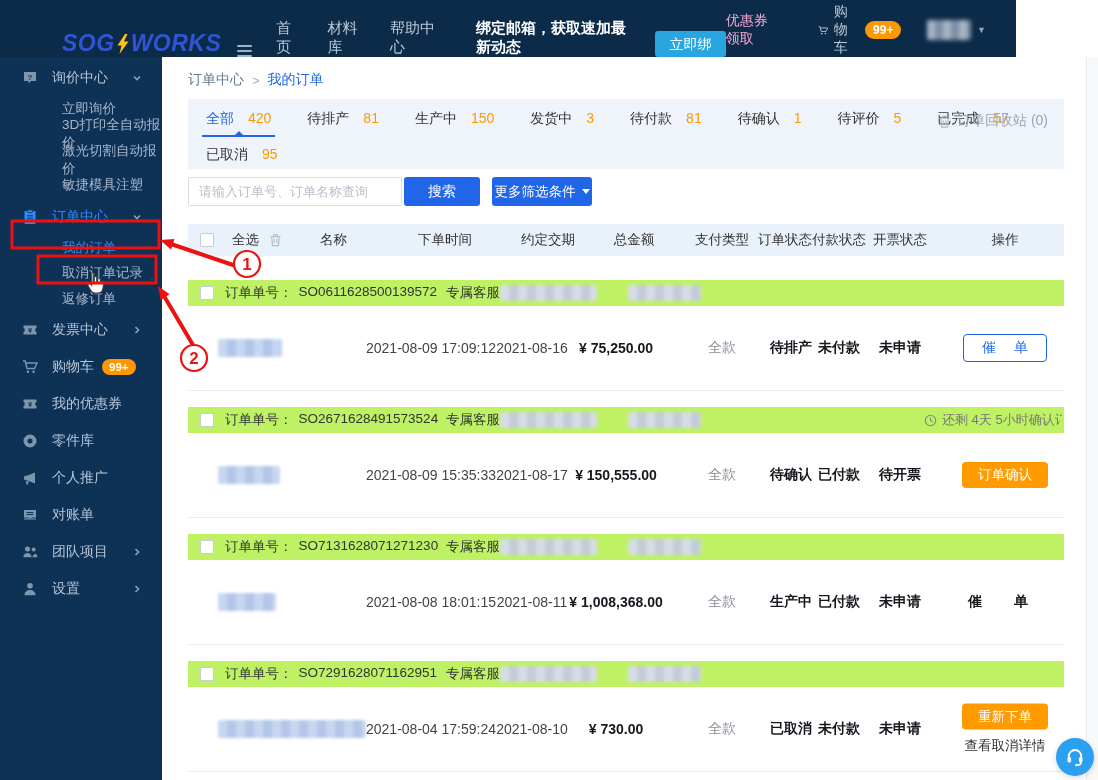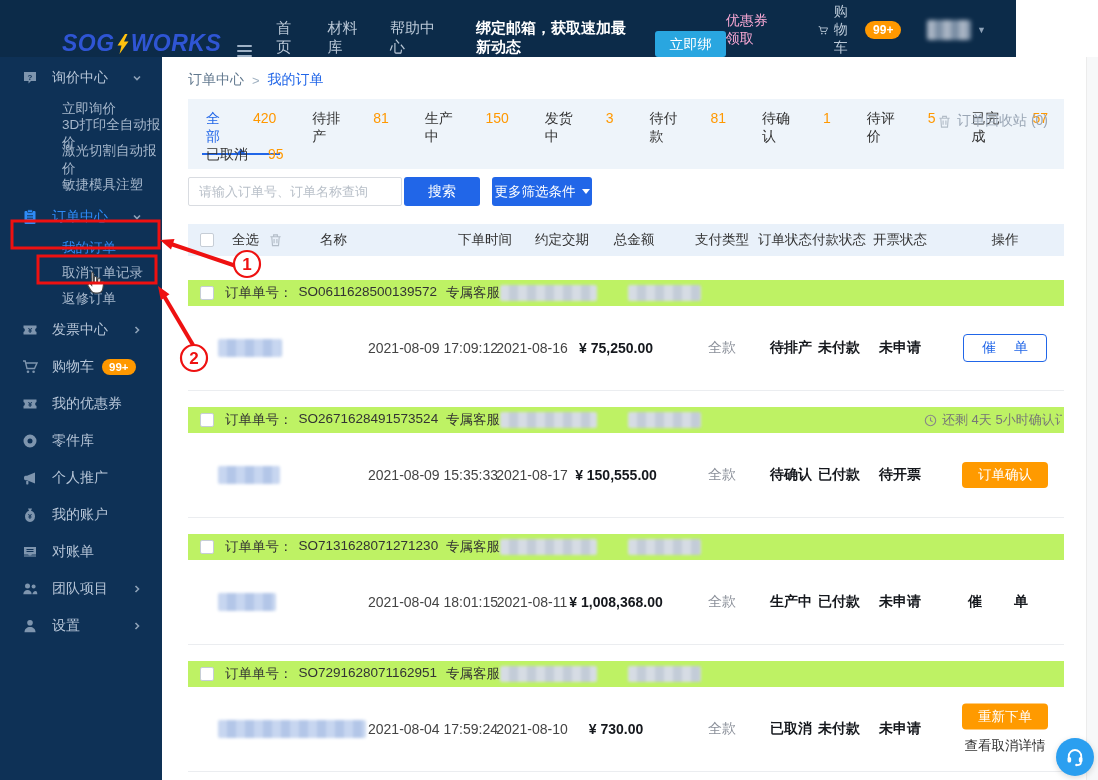"全部" .tab { gap: 20px -> 14px }
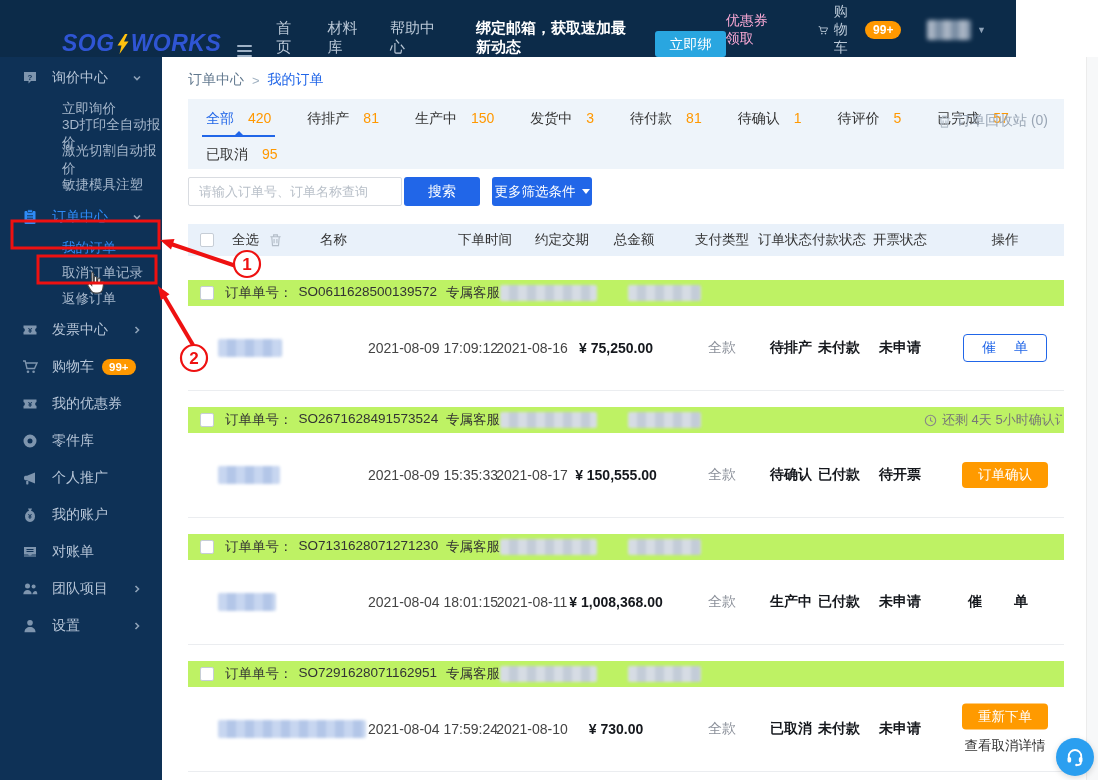"下单时间" .c-time { text-align: right -> center }
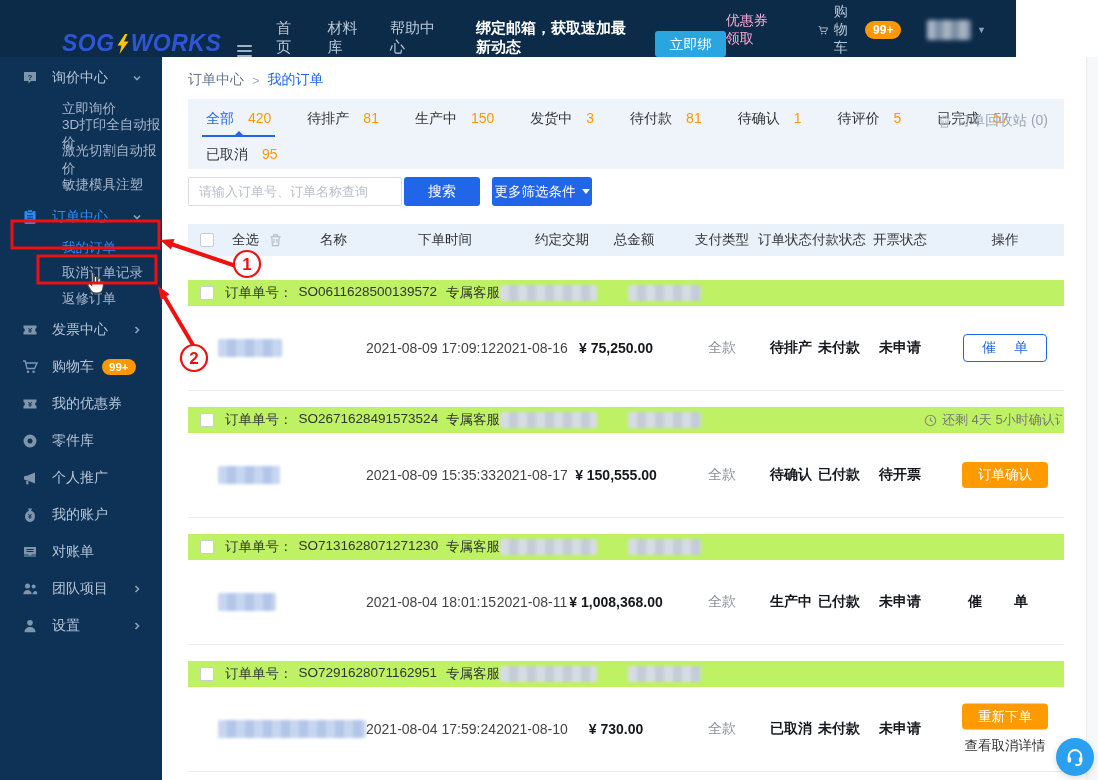"约定交期" .o-thead .c-due { left: 336px -> 322px }
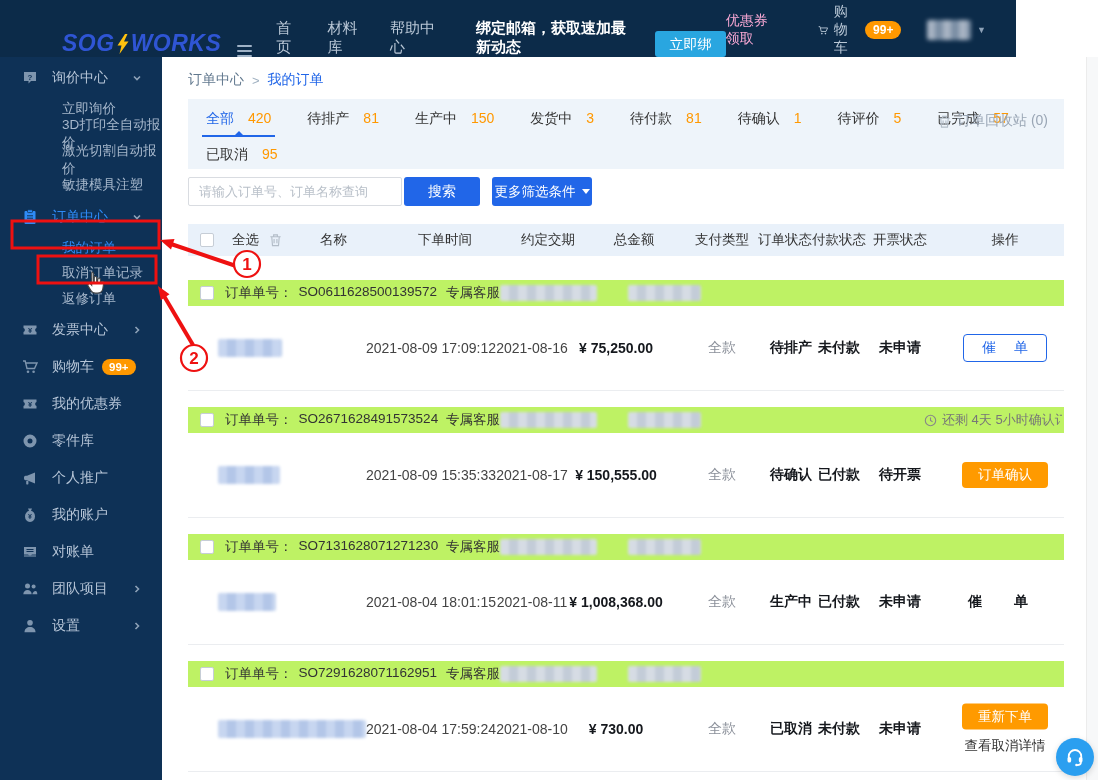"我的账户" div.s-item { html: <div> <span> <svg> <path></path> <text>¥</text> </svg> </span> <span>我的账户</span> </div> -> none }
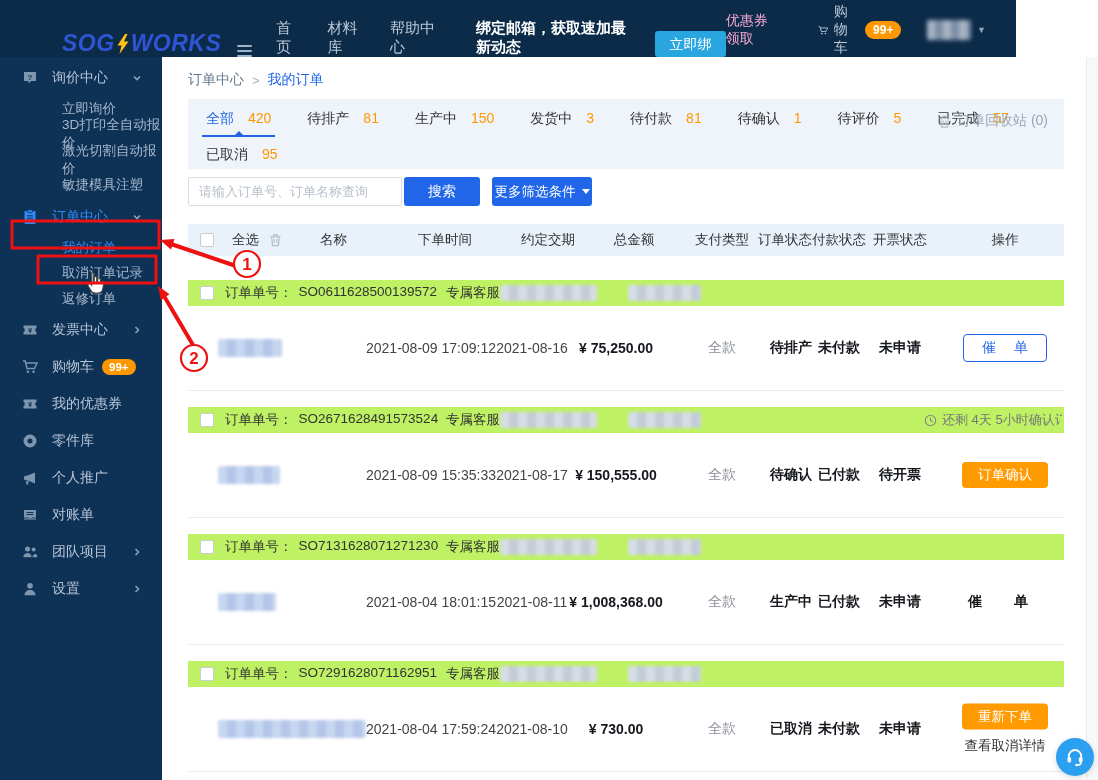"2021-08-04 18:01:15" span.cell { text: 2021-08-04 -> 2021-08-08 }
